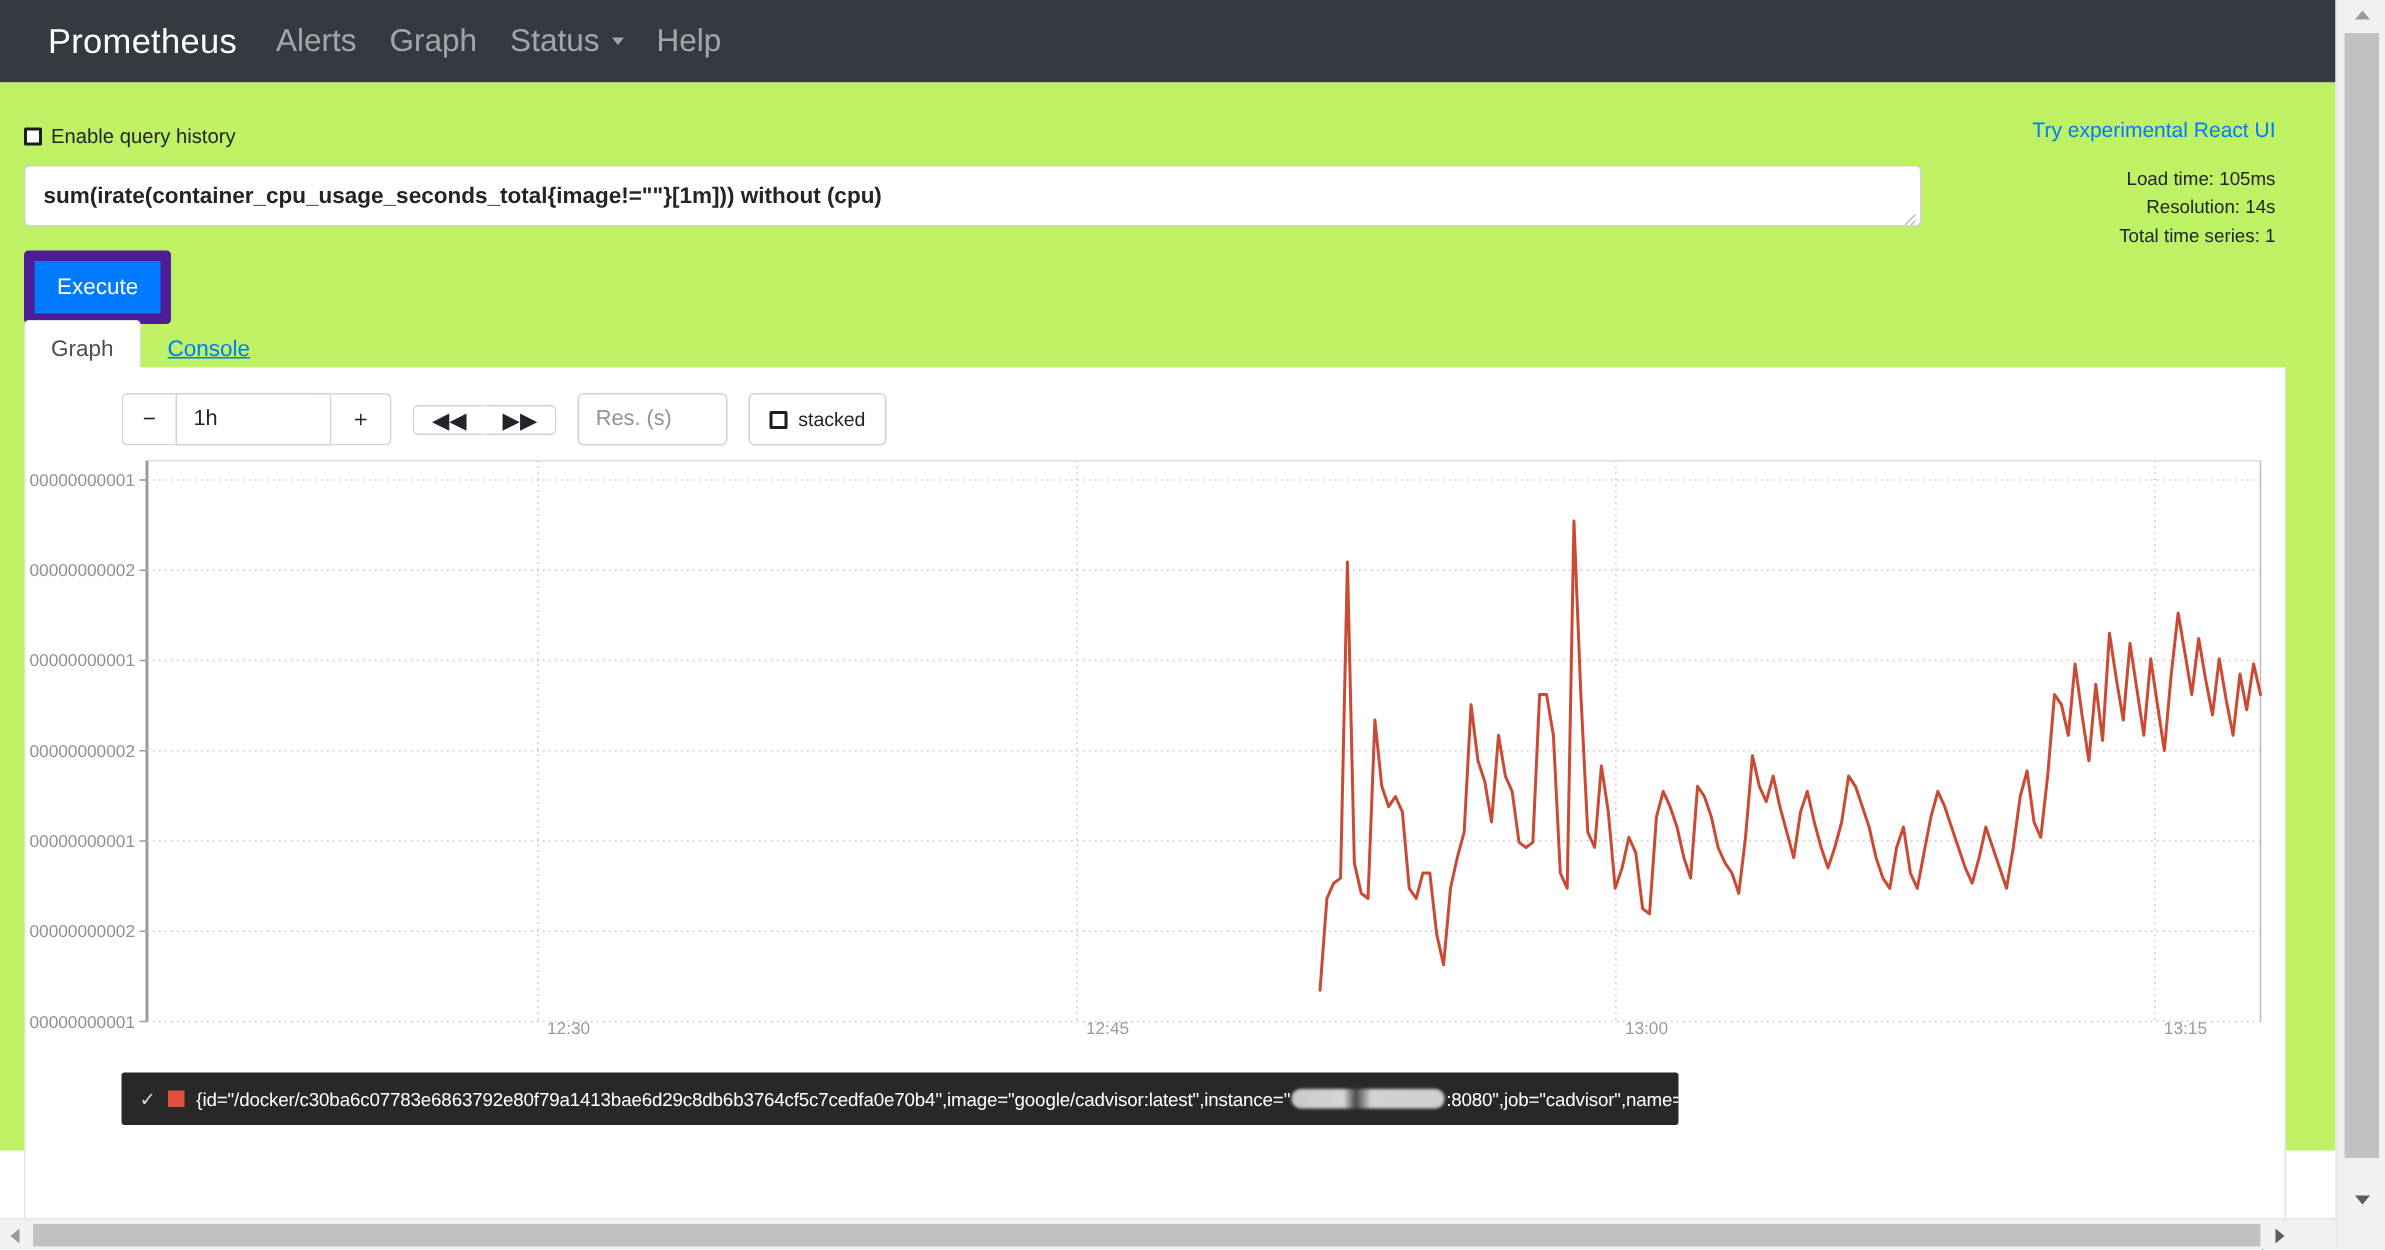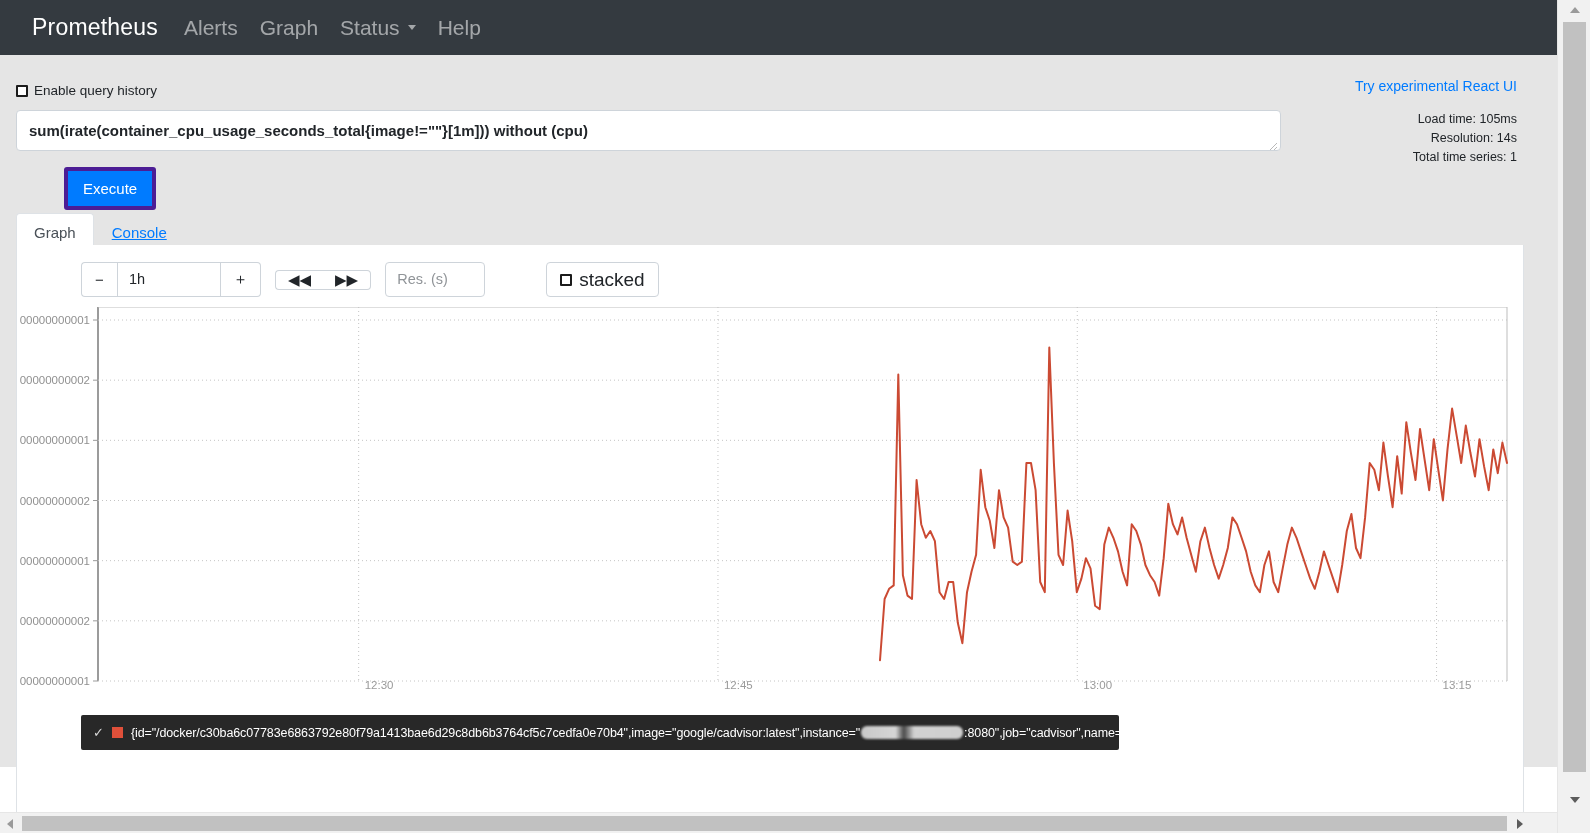"Enable query history" .page { background: #e5e5e5 -> #bef264 }
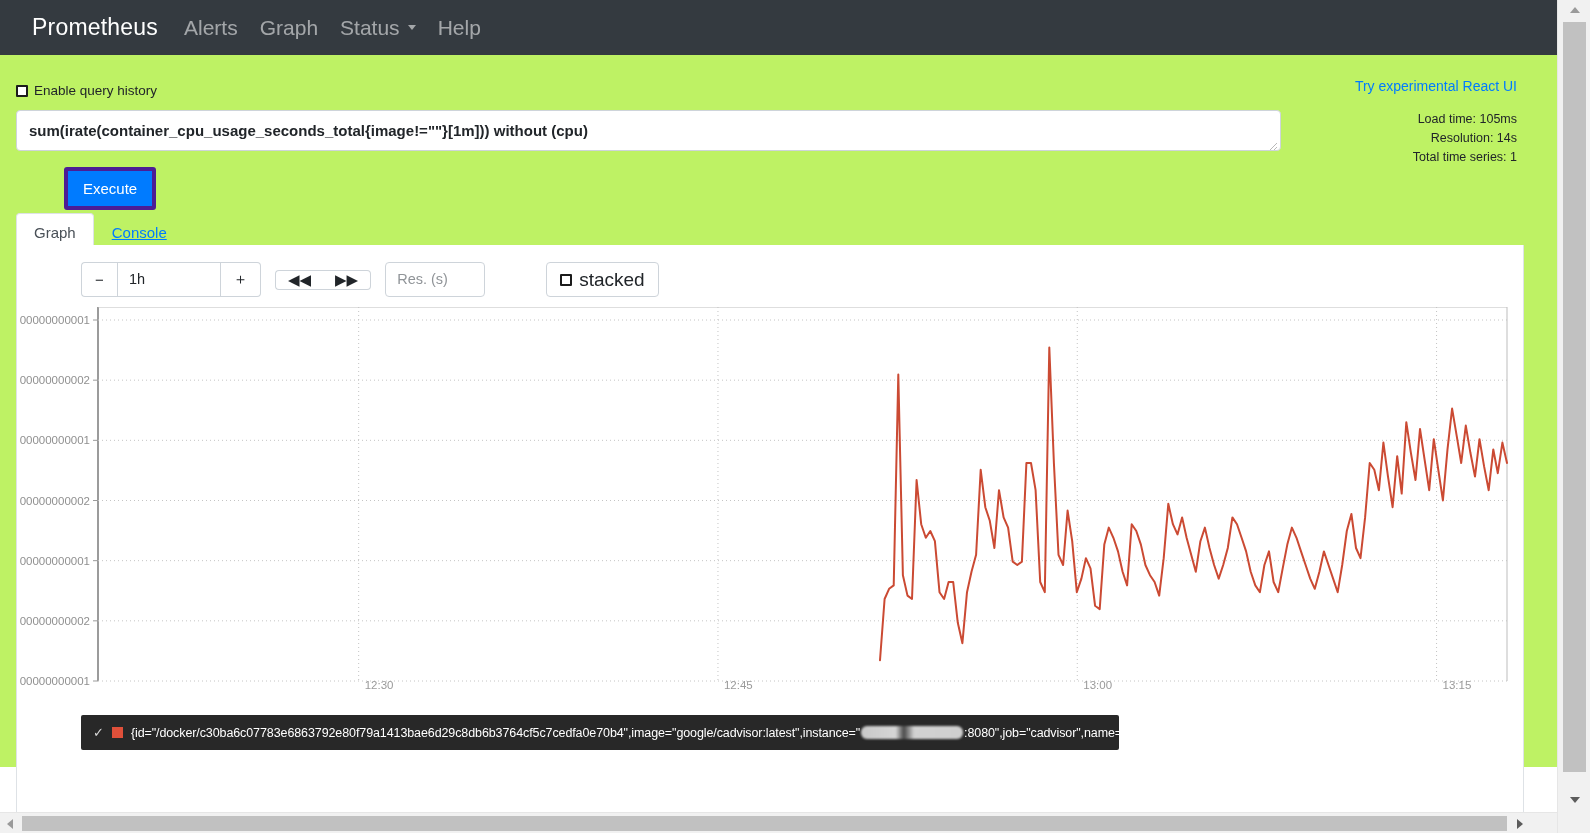"Execute" .btn-execute { border: 4px solid #4c1d95 -> 7px solid #4c1d95; margin-left: 48px -> none }
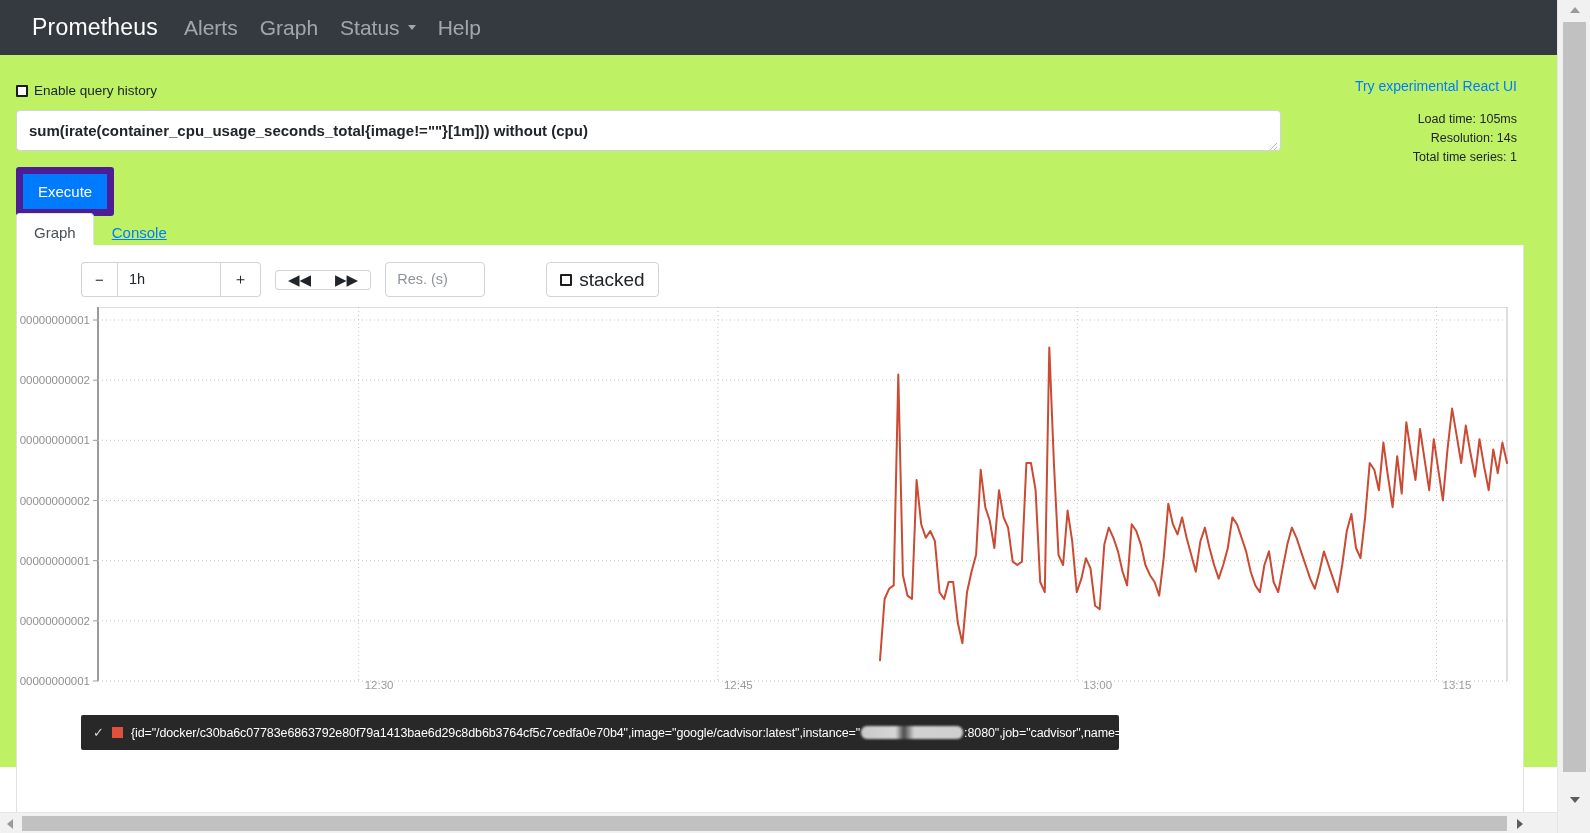"stacked" .stacked-box { font-size: 19px -> 13px; margin-left: 47px -> none }
